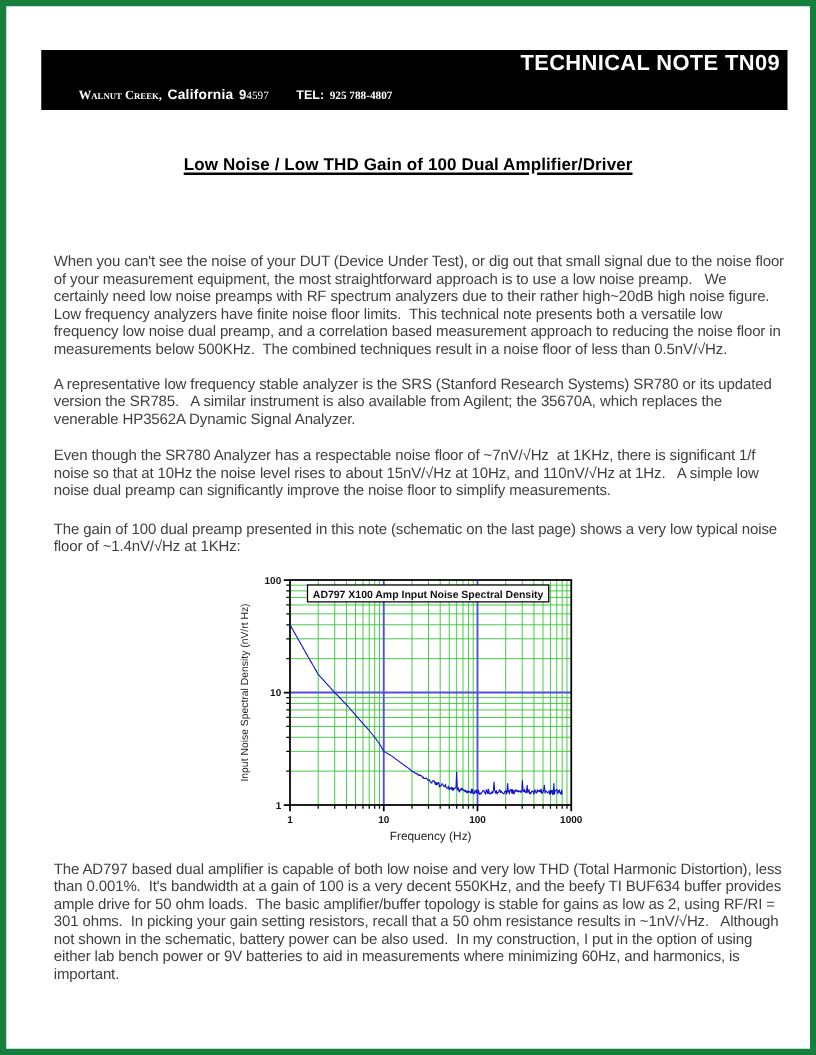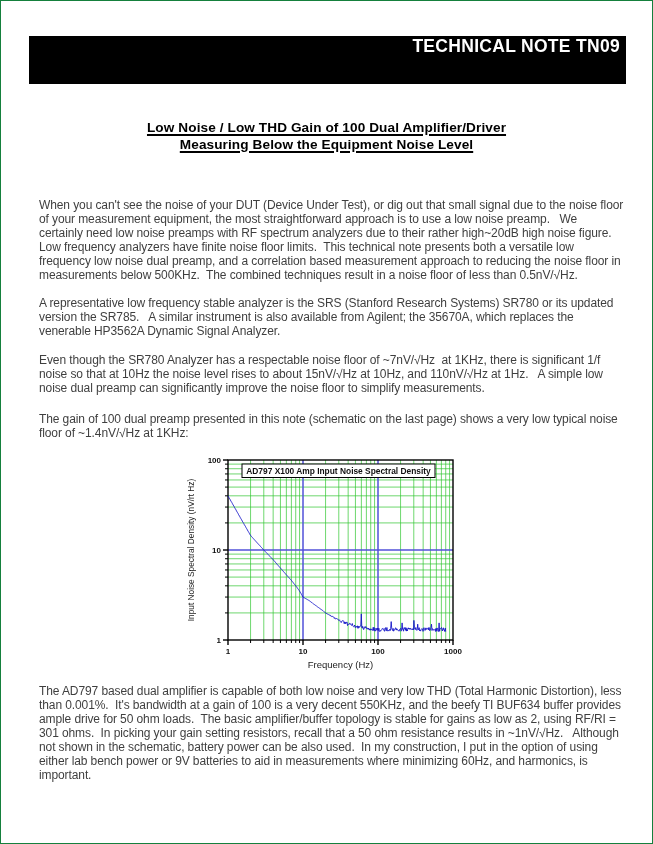"TECHNICAL NOTE TN09" .page { border: 1px solid #15803d -> 5px solid #15803d }
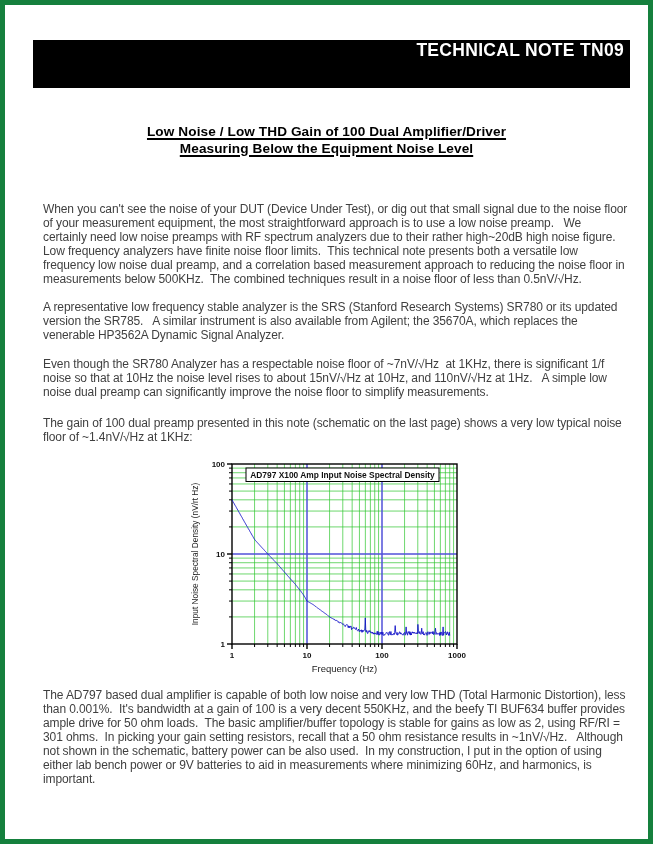"Walnut Creek, California 94597 TEL:" span.addr { html: none -> <span><span>Walnut Creek,</span> <span>California</span> <span>9</span><span>4597</span><span></span><span>TEL:</span> <span>925 788-4807</span></span> }
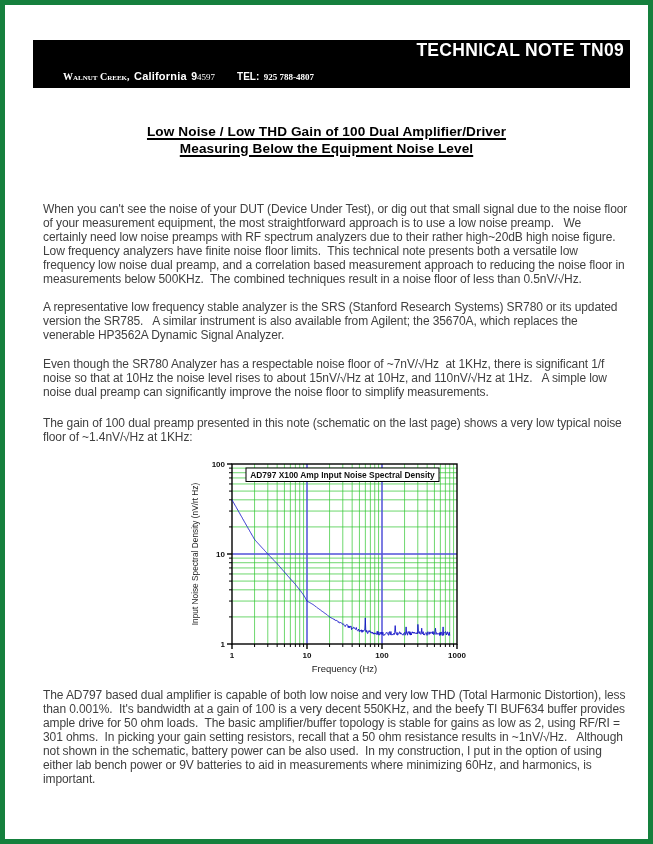"Measuring Below the Equipment Noise" div { html: <div><span>Measuring Below the Equipment Noise Level</span></div> -> none }
